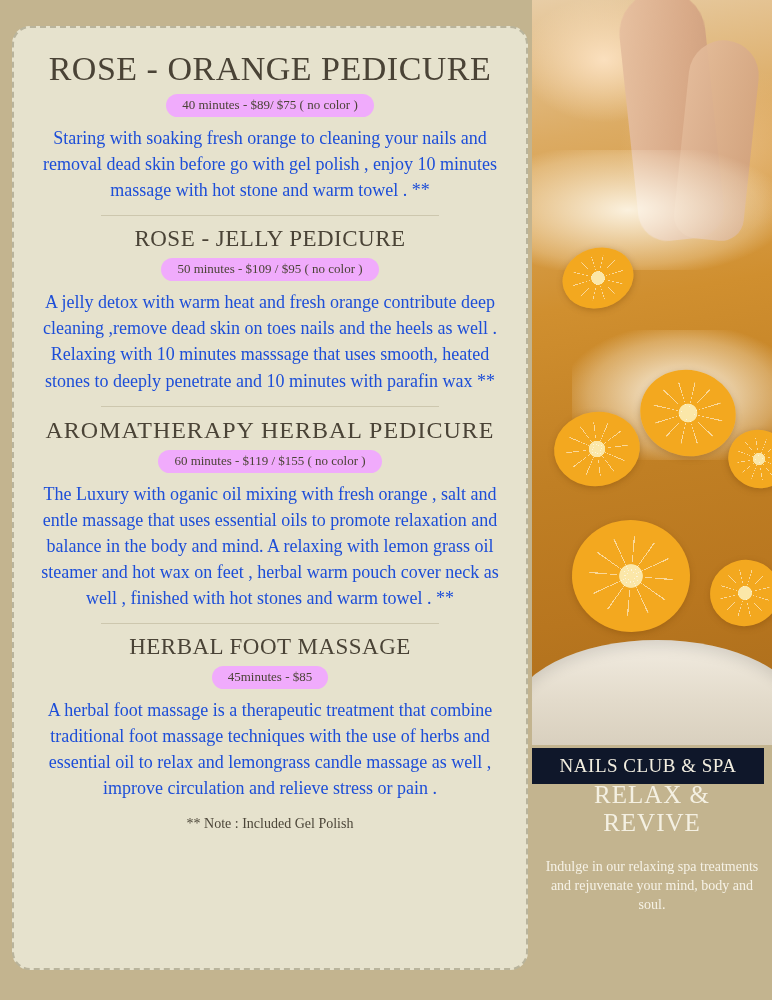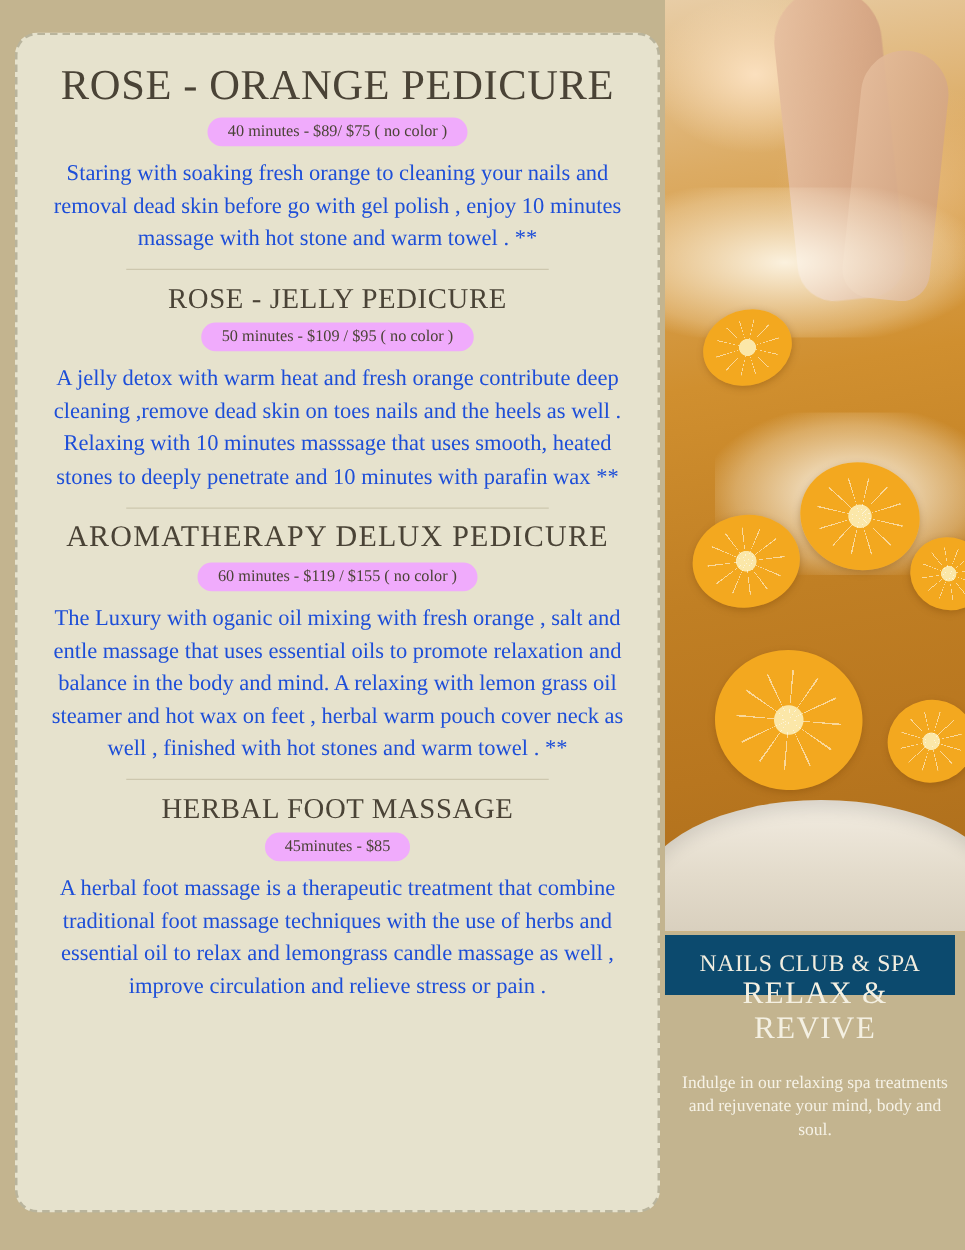"AROMATHERAPY DELUX PEDICURE" h2.svc-title { text: DELUX -> HERBAL }
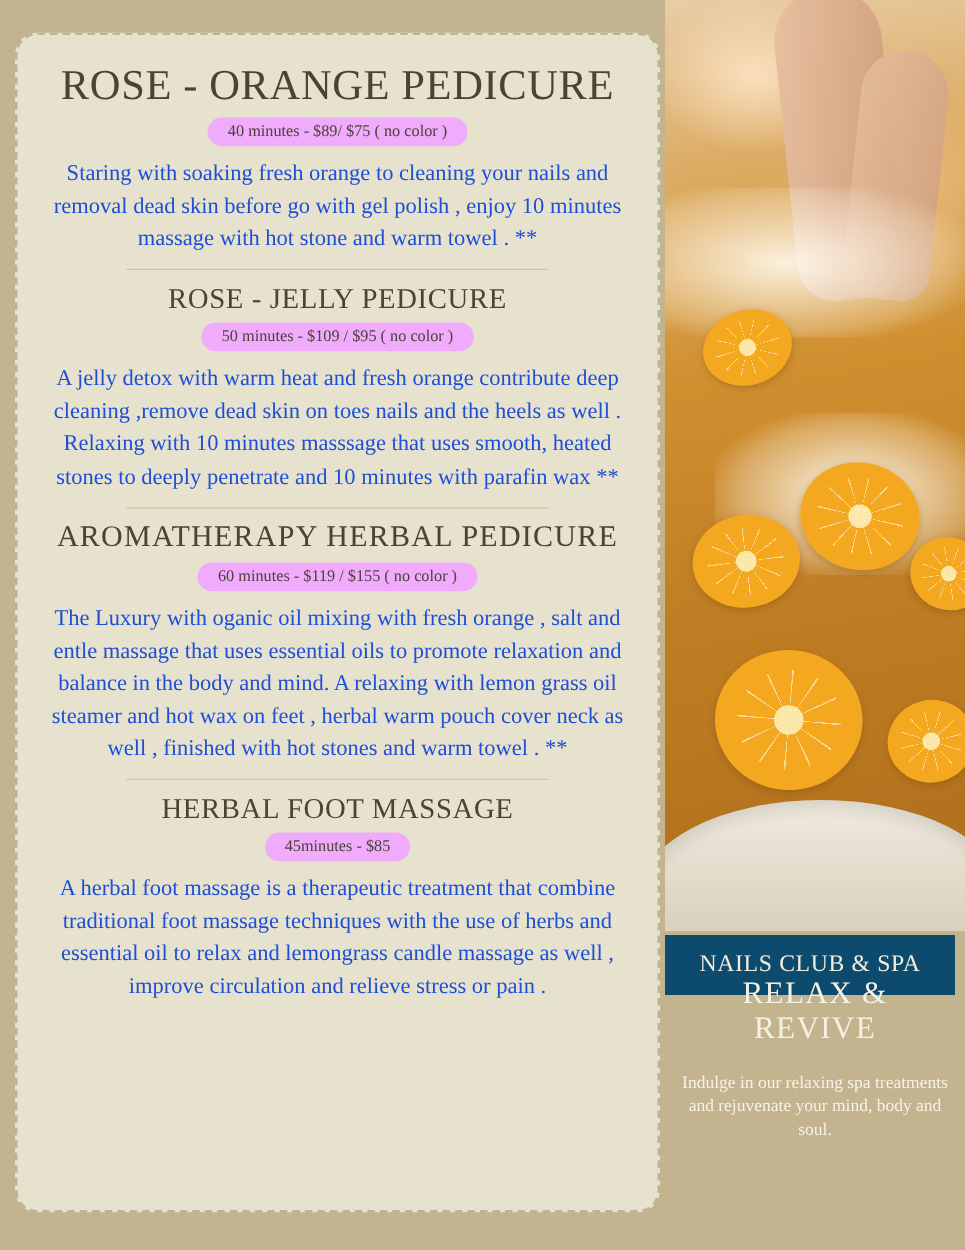"NAILS CLUB & SPA" .brand-bar { background: #0c4a6e -> #0f172a; height: 48px -> 36px }
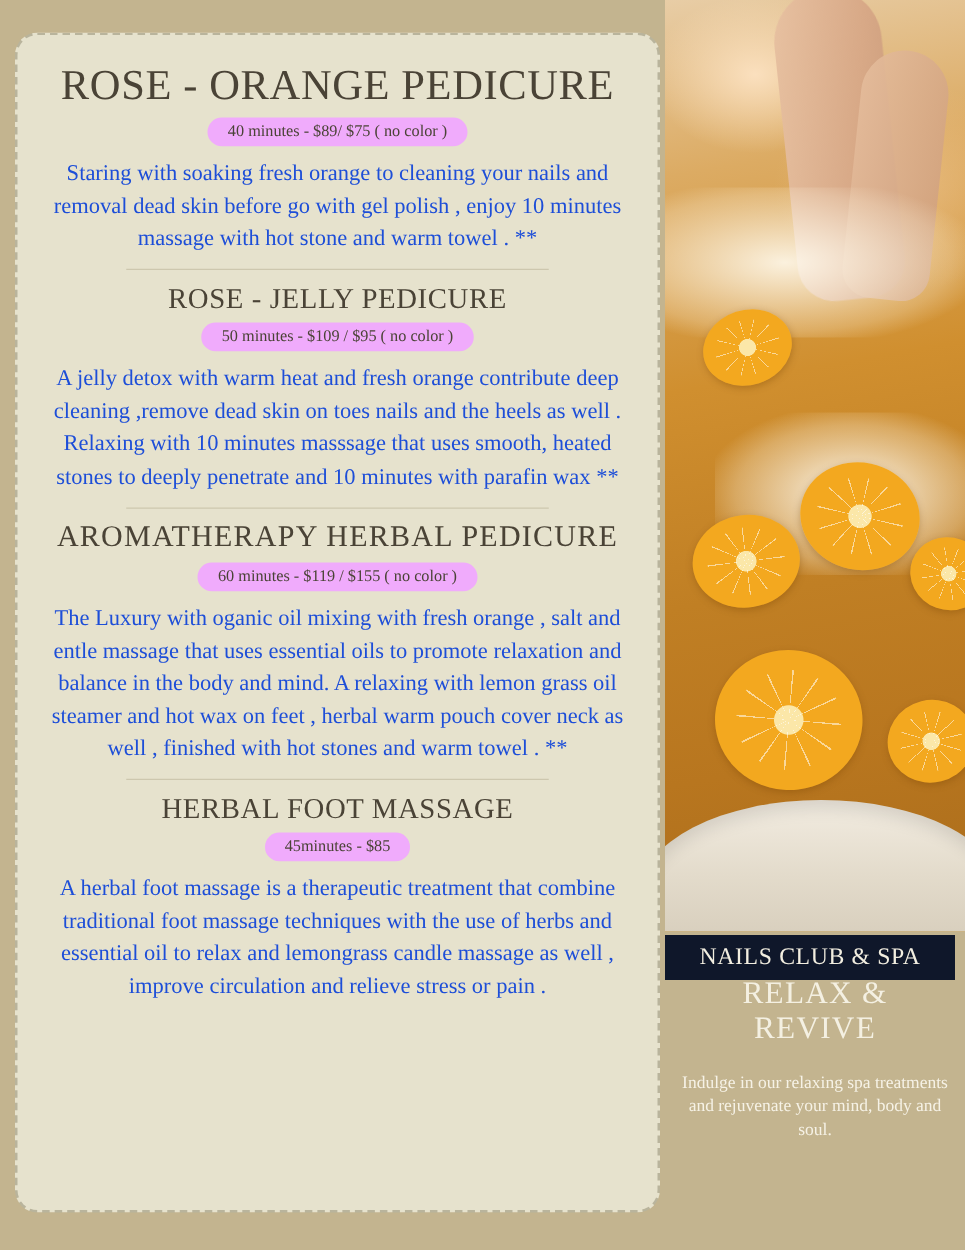"** Note : Included Gel" div.note { html: none -> <div>** Note : Included Gel Polish</div> }
